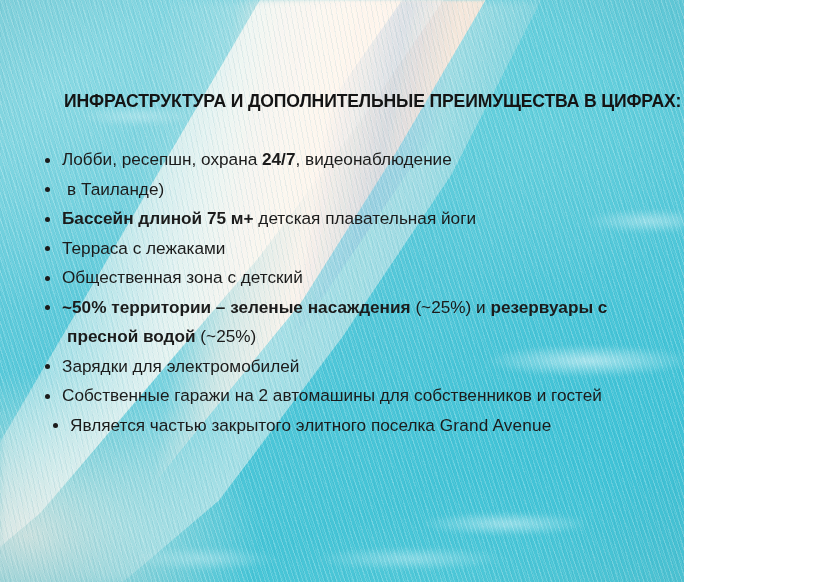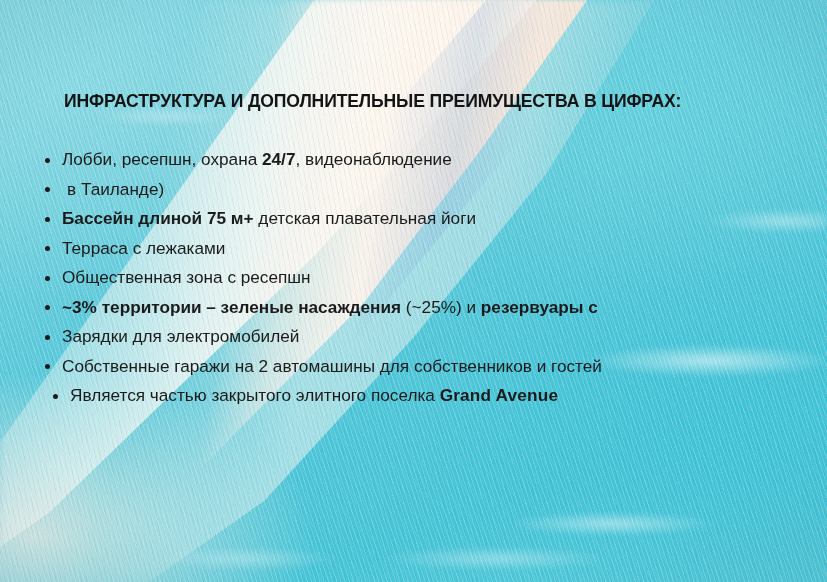"ИНФРАСТРУКТУРА И ДОПОЛНИТЕЛЬНЫЕ" #slide { width: 827px -> 684px }
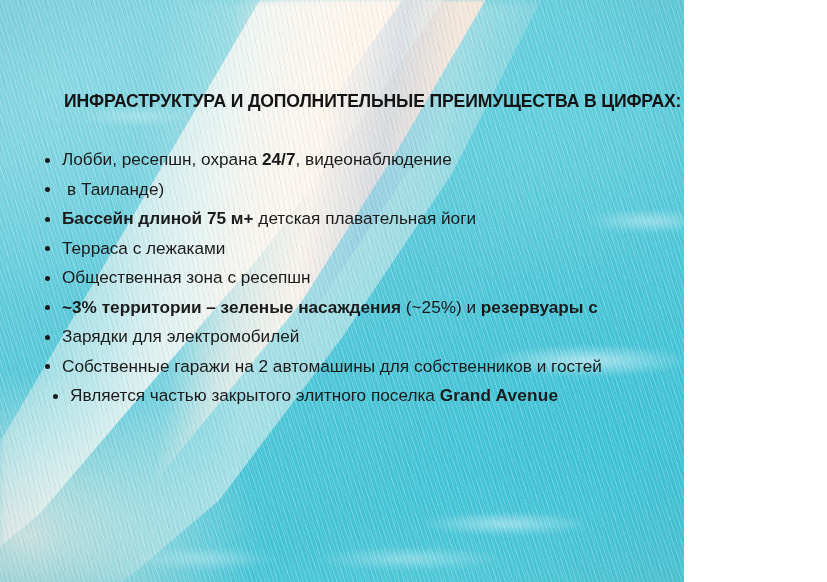"Общественная зона с ресепшн" span { text: ресепшн -> детский }
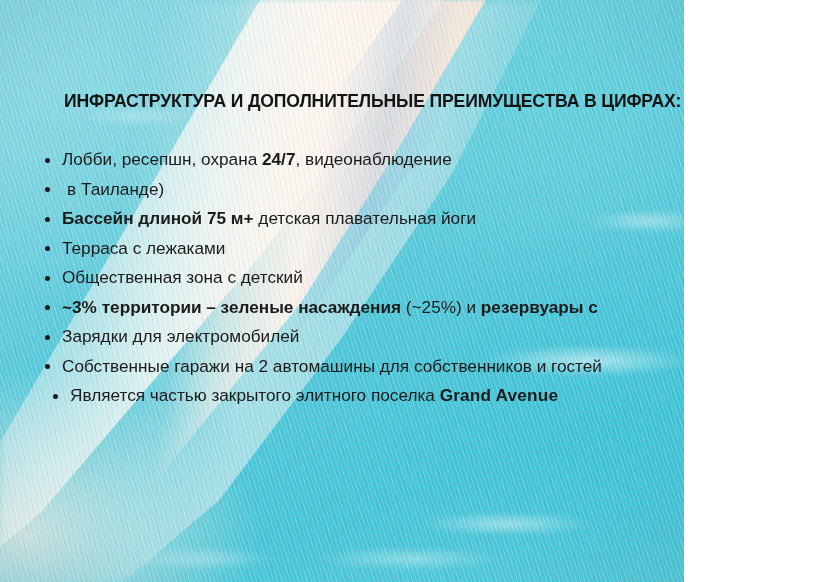"~3% территории – зеленые насаждения" span.b { text: 3% -> 50% }
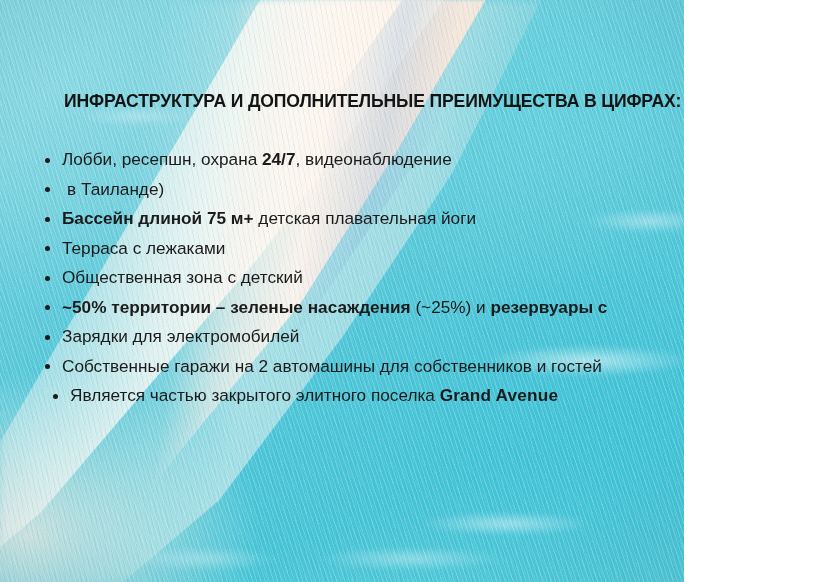"пресной водой (~25%)" div.cont-indent { html: none -> <div><span>пресной водой</span><span> (~25%)</span></div> }
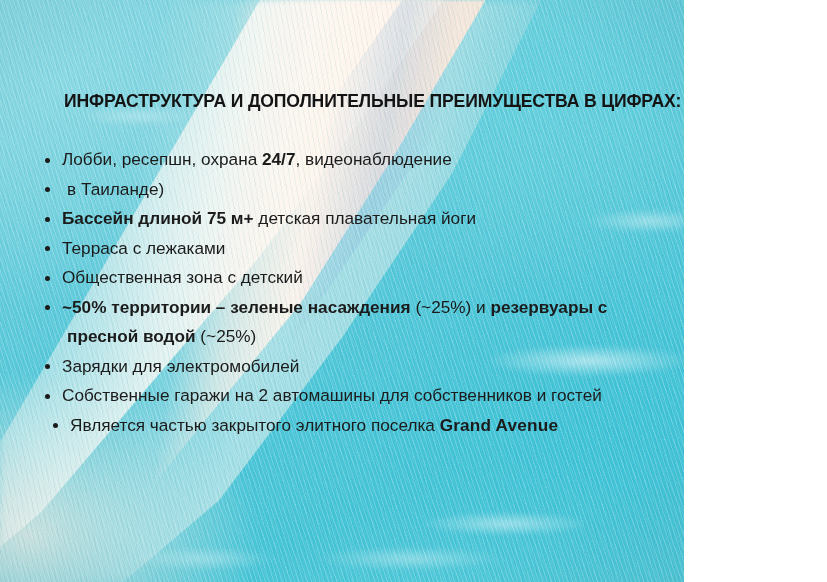"Grand Avenue" .brand { font-weight: 700 -> 400 }
